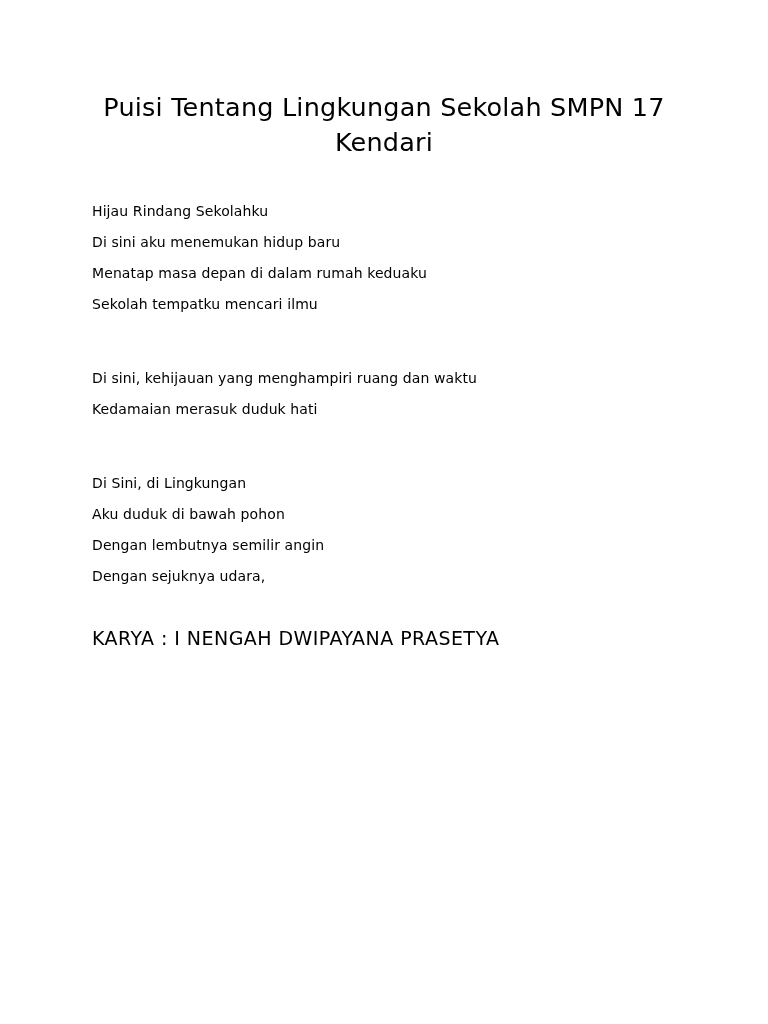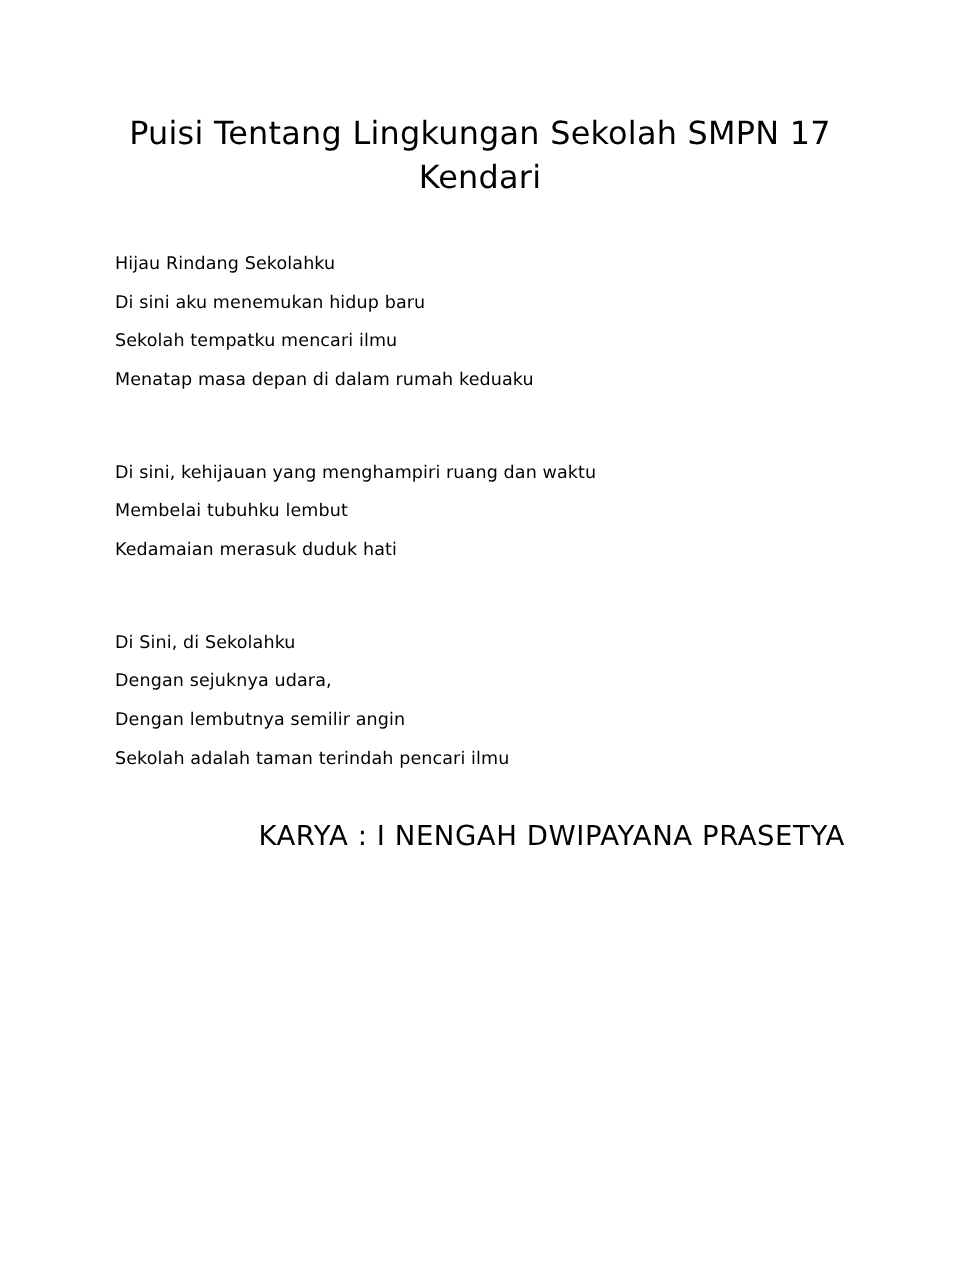"Sekolah tempatku mencari ilmu" p.poem-line { order: before "Menatap masa depan di dalam" -> after "Menatap masa depan di dalam" }
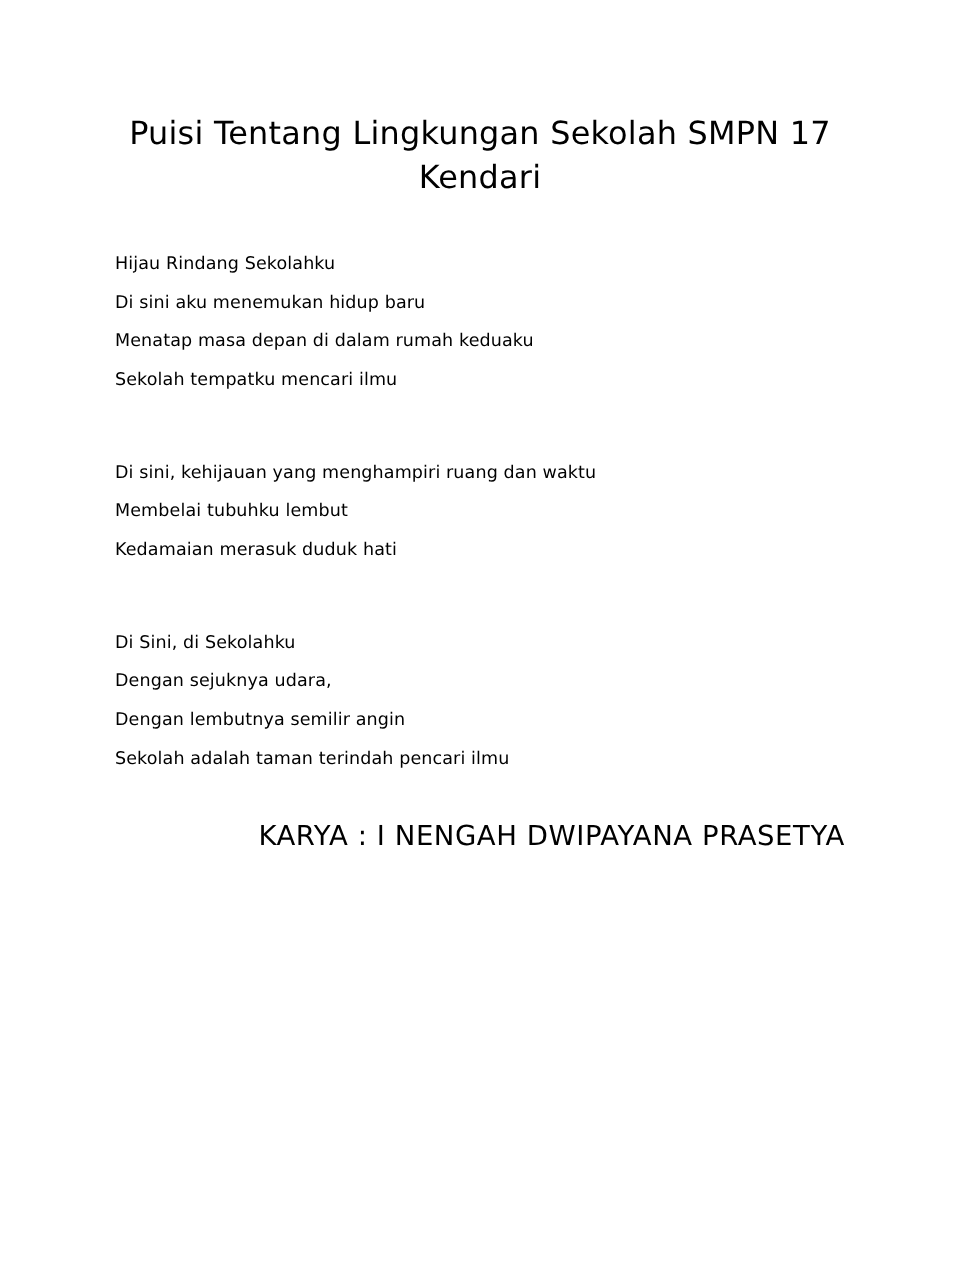"Membelai tubuhku lembut" p.poem-line { html: <p>Membelai tubuhku lembut</p> -> none }
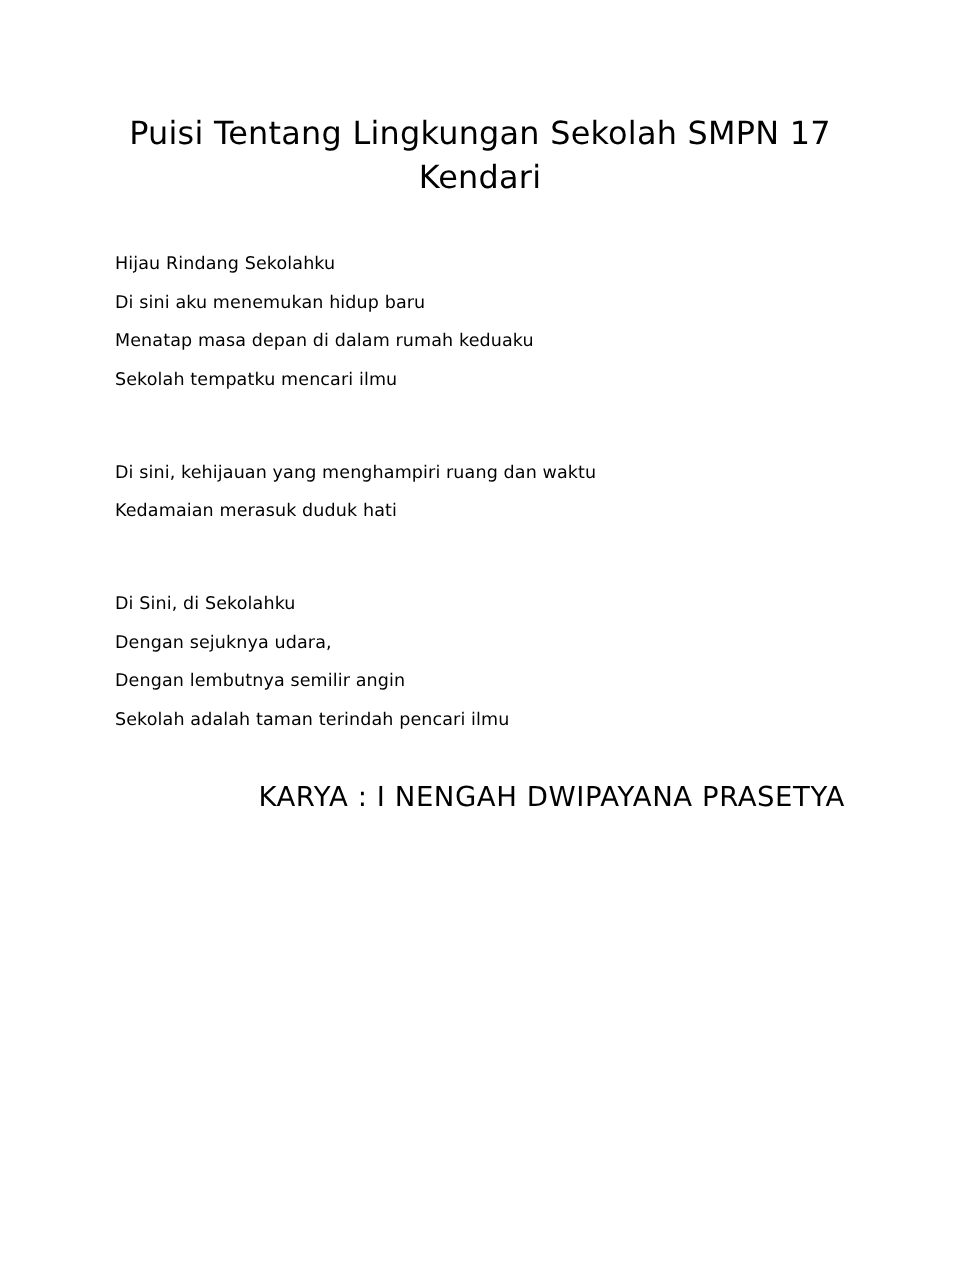"Di Sini, di Sekolahku" p.poem-line { text: Sekolahku -> Lingkungan }
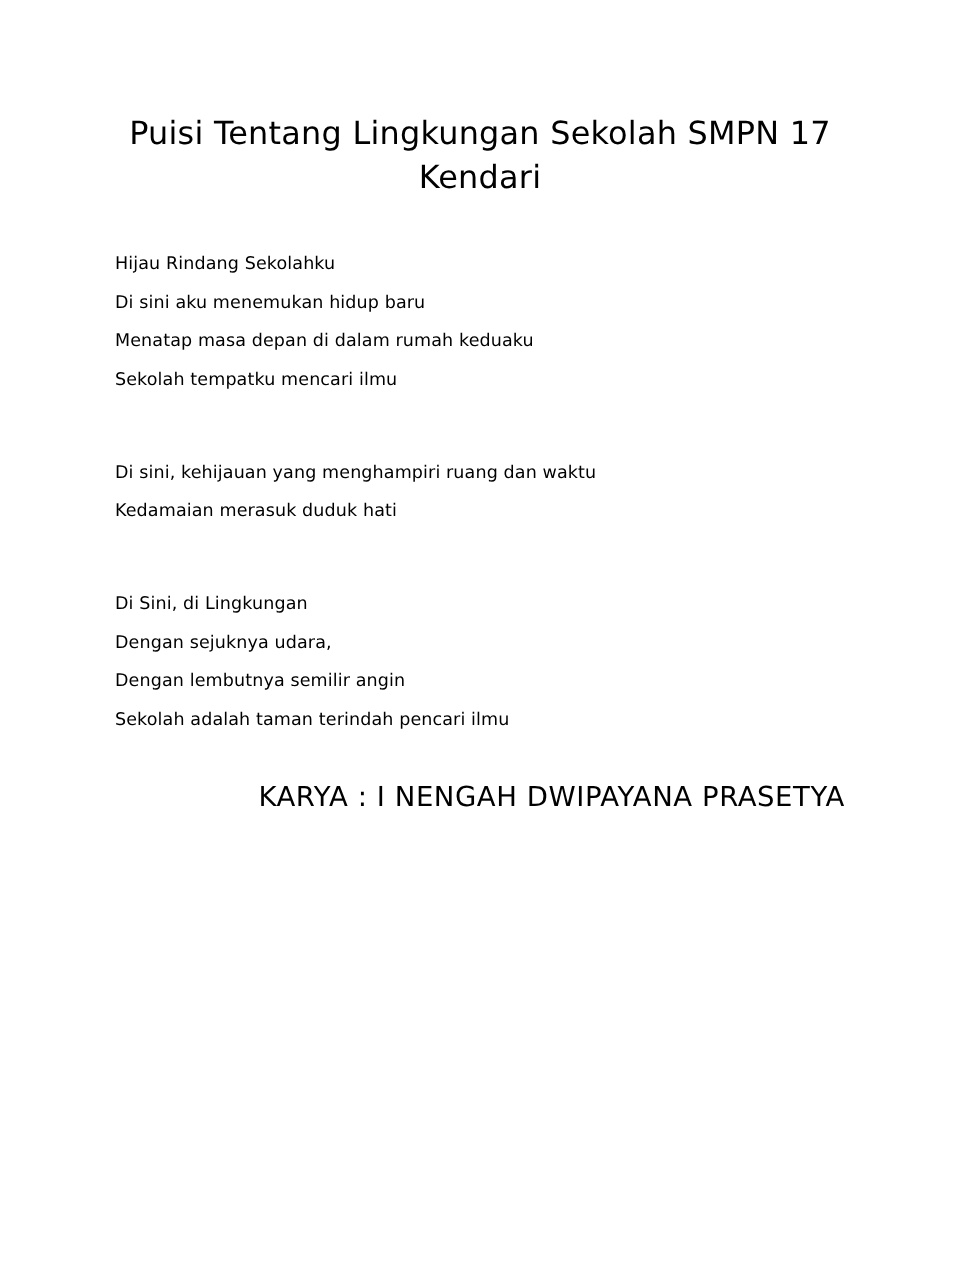"Aku duduk di bawah pohon" p.poem-line { html: none -> <p>Aku duduk di bawah pohon</p> }
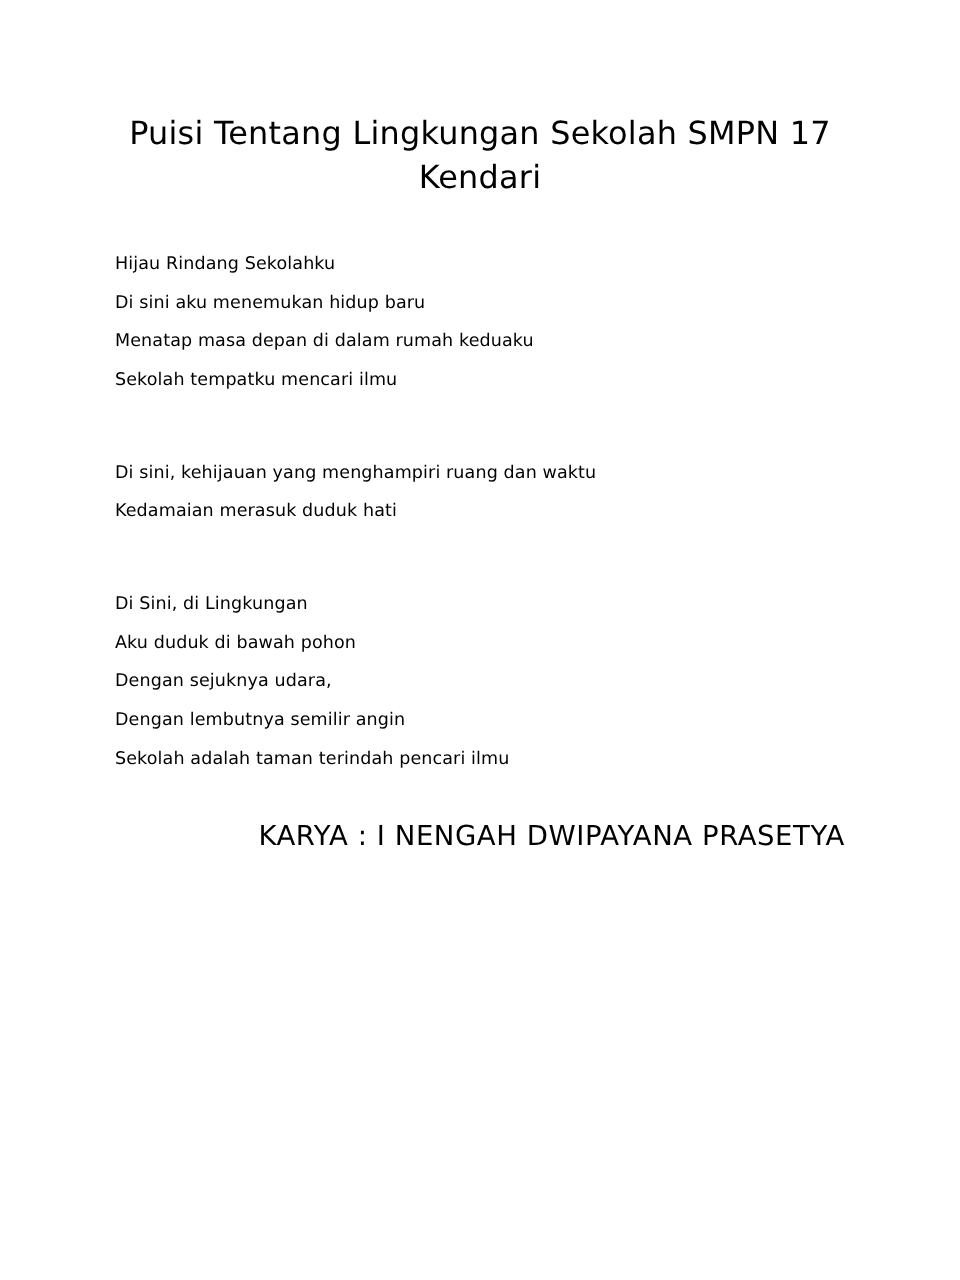"Dengan sejuknya udara," p.poem-line { order: before "Dengan lembutnya semilir angin" -> after "Dengan lembutnya semilir angin" }
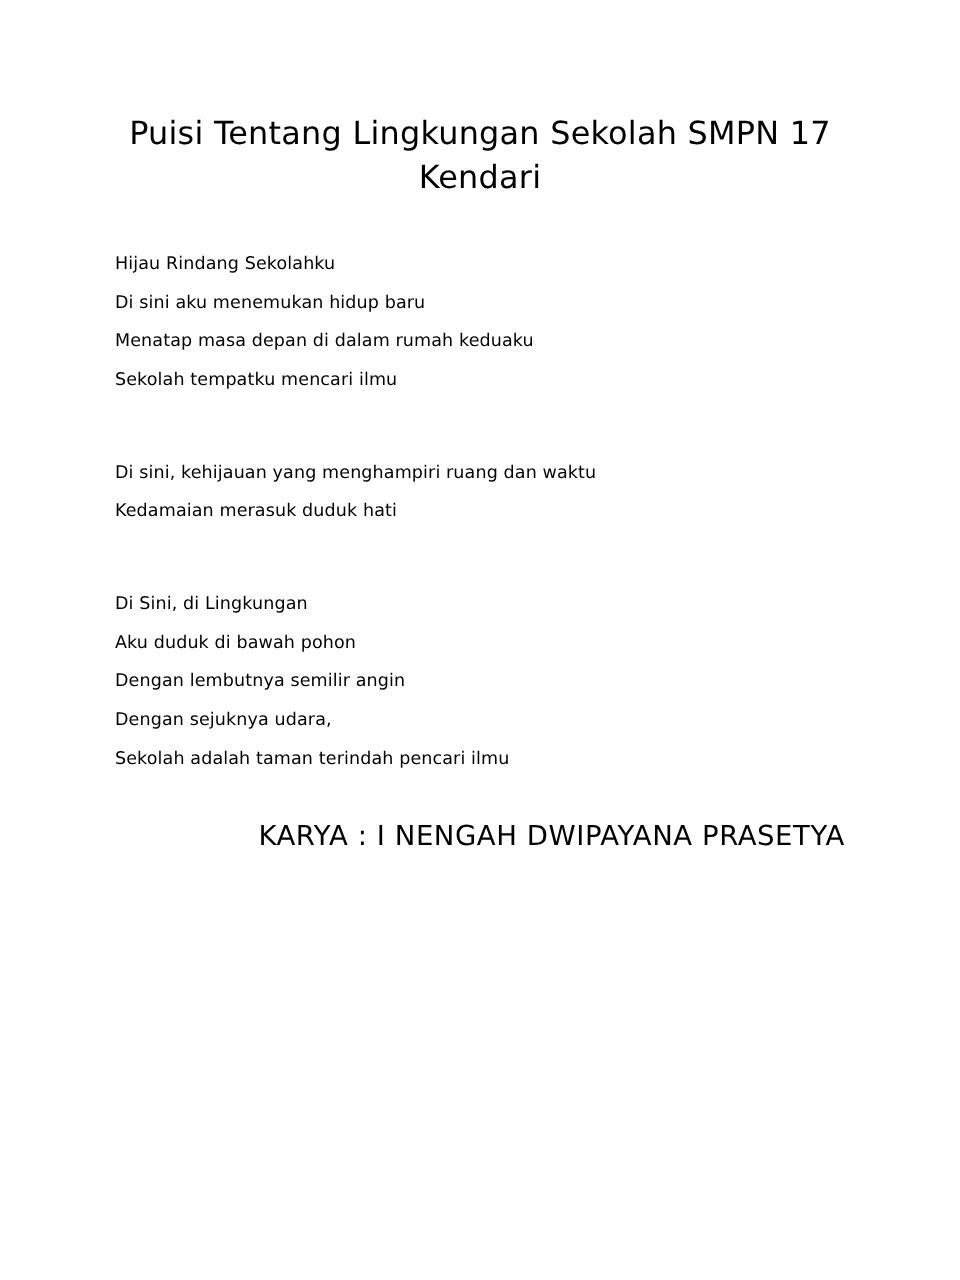"Sekolah adalah taman terindah pencari" p.poem-line { html: <p>Sekolah adalah taman terindah pencari ilmu</p> -> none }
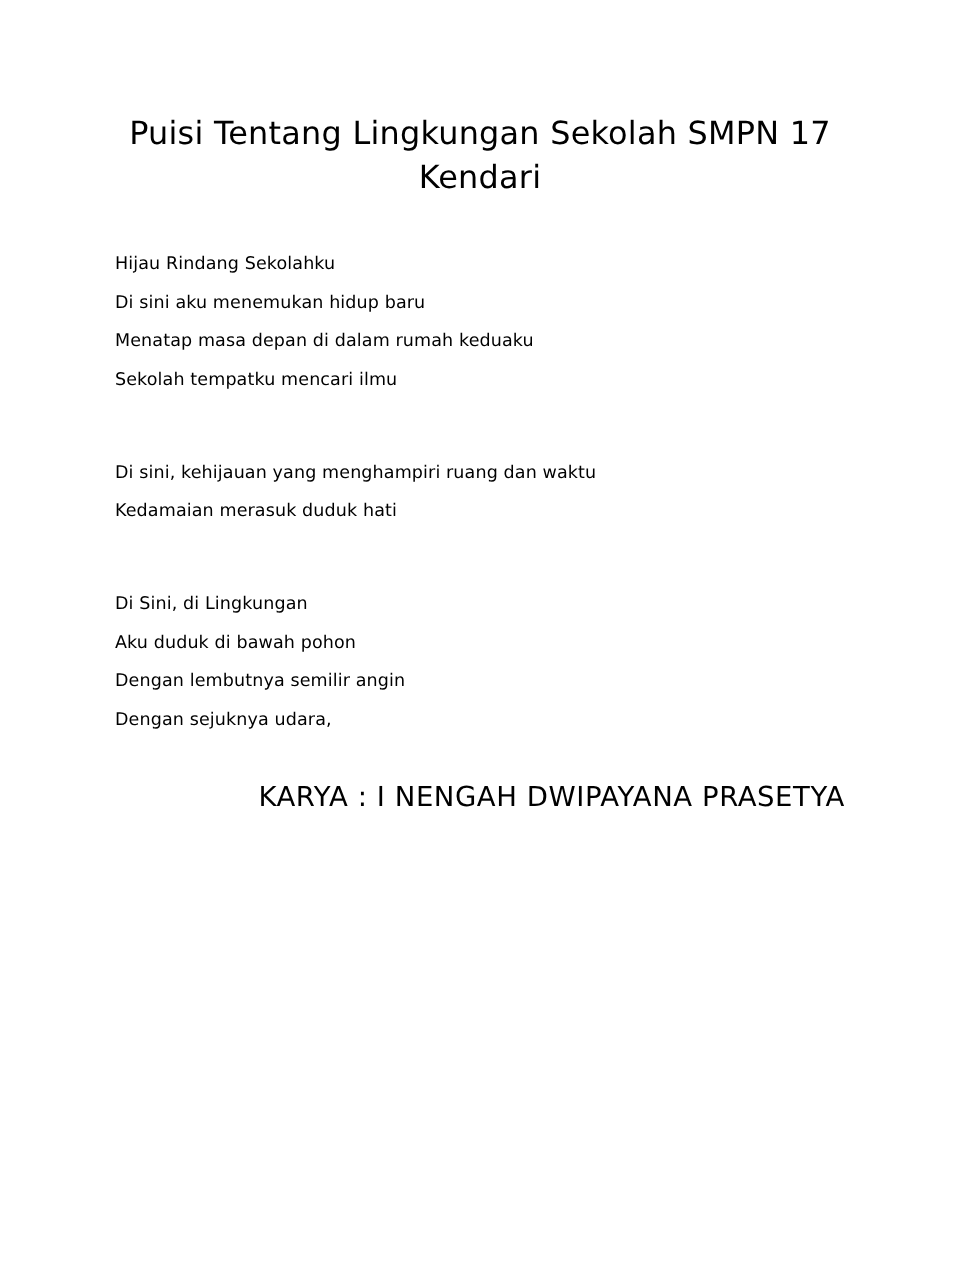"KARYA : I NENGAH DWIPAYANA" .author-line { font-size: 22px -> 19px; text-align: right -> none }
